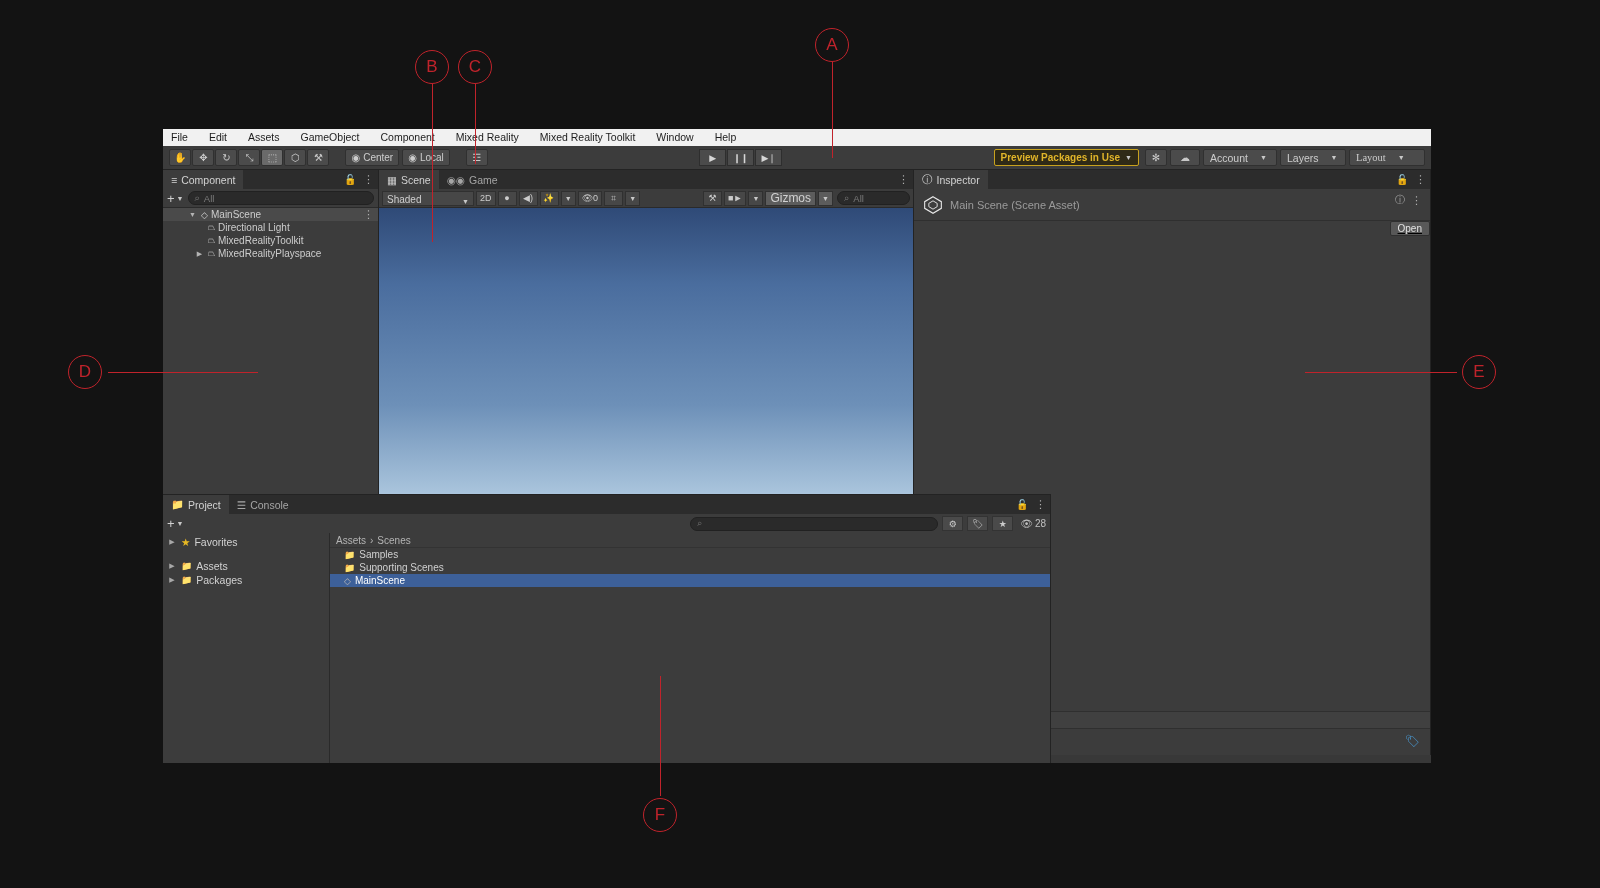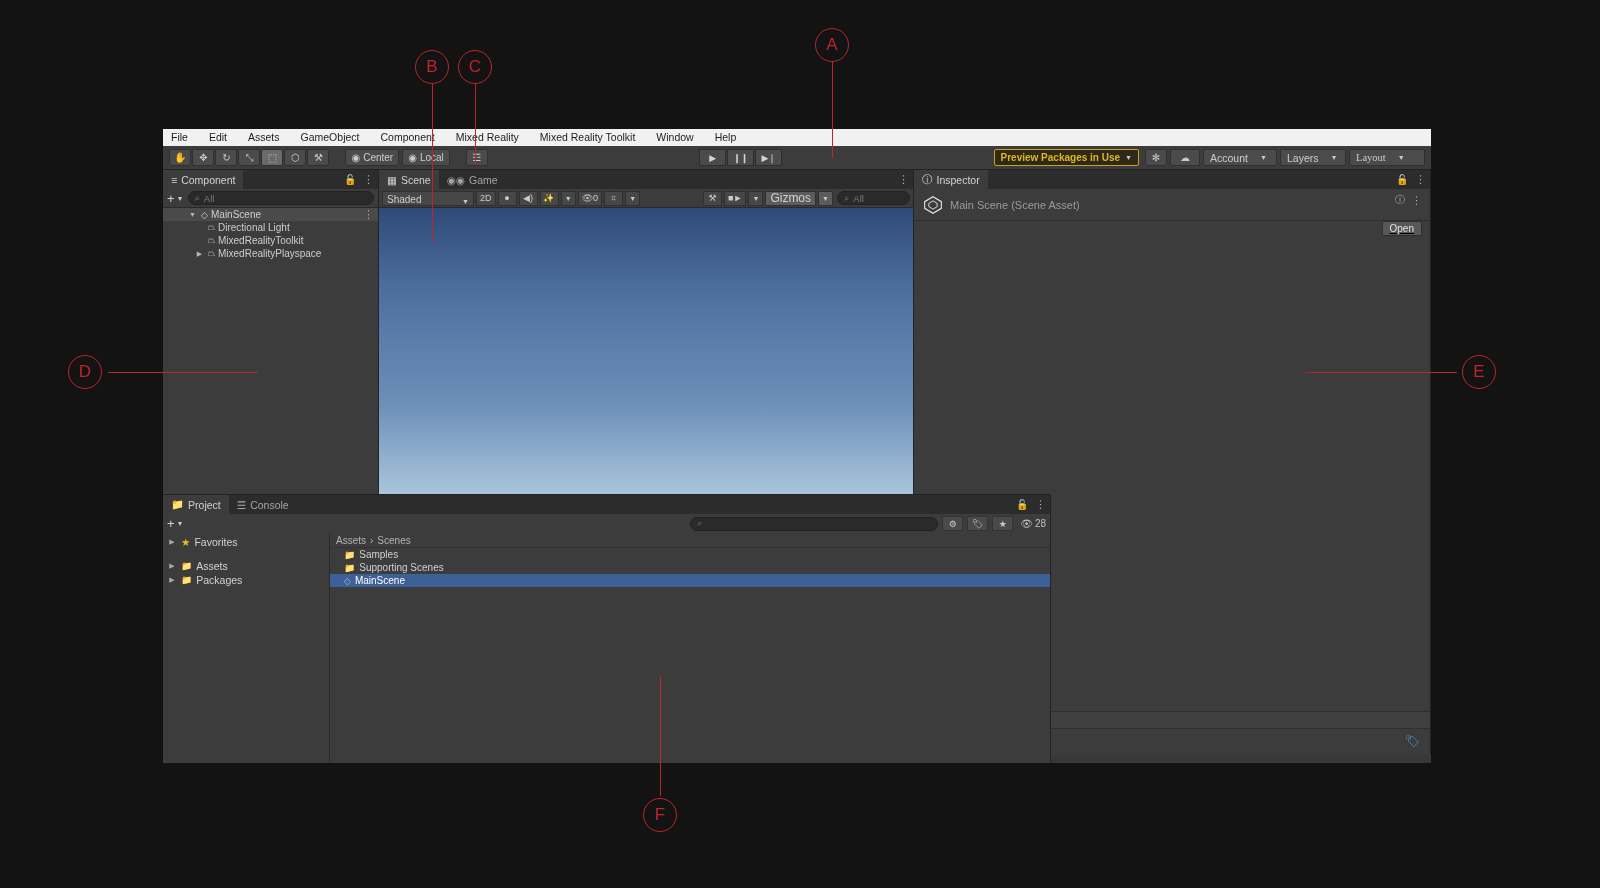"Open" .open-row { padding: 0 8px -> 0 0 }
